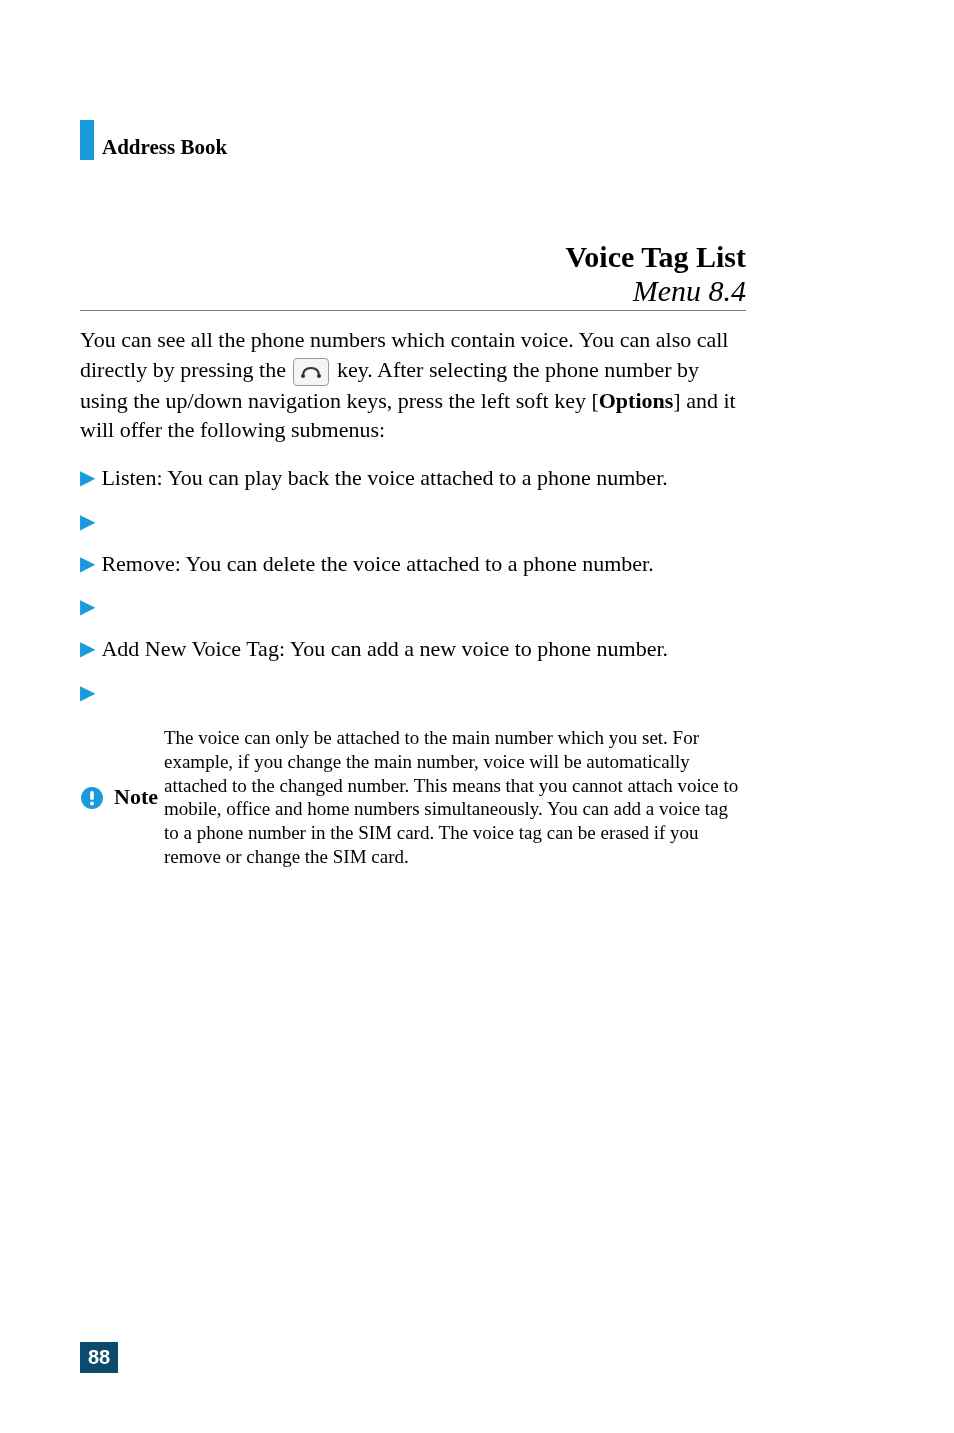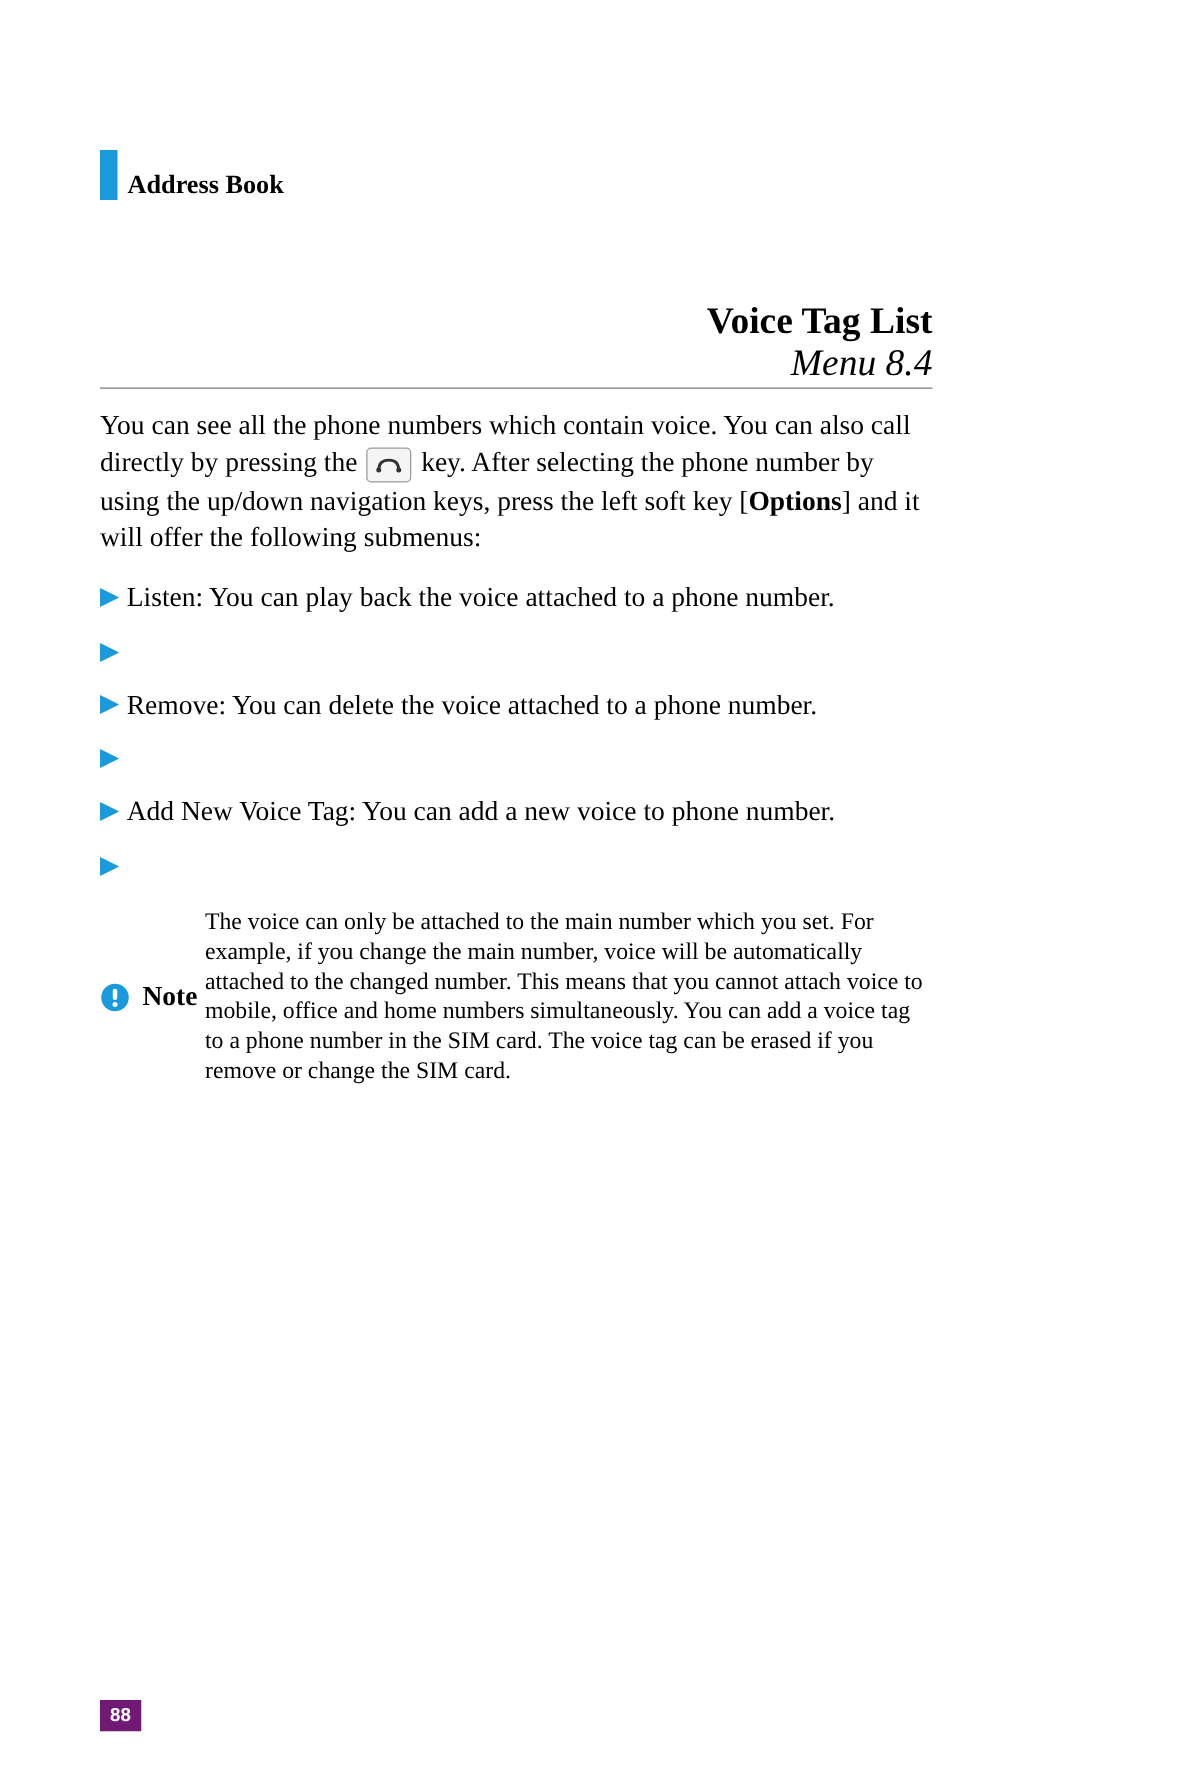"88" .page-number { background: #701a75 -> #0c4a6e; bottom: 48px -> 60px; font-size: 15px -> 20px }
